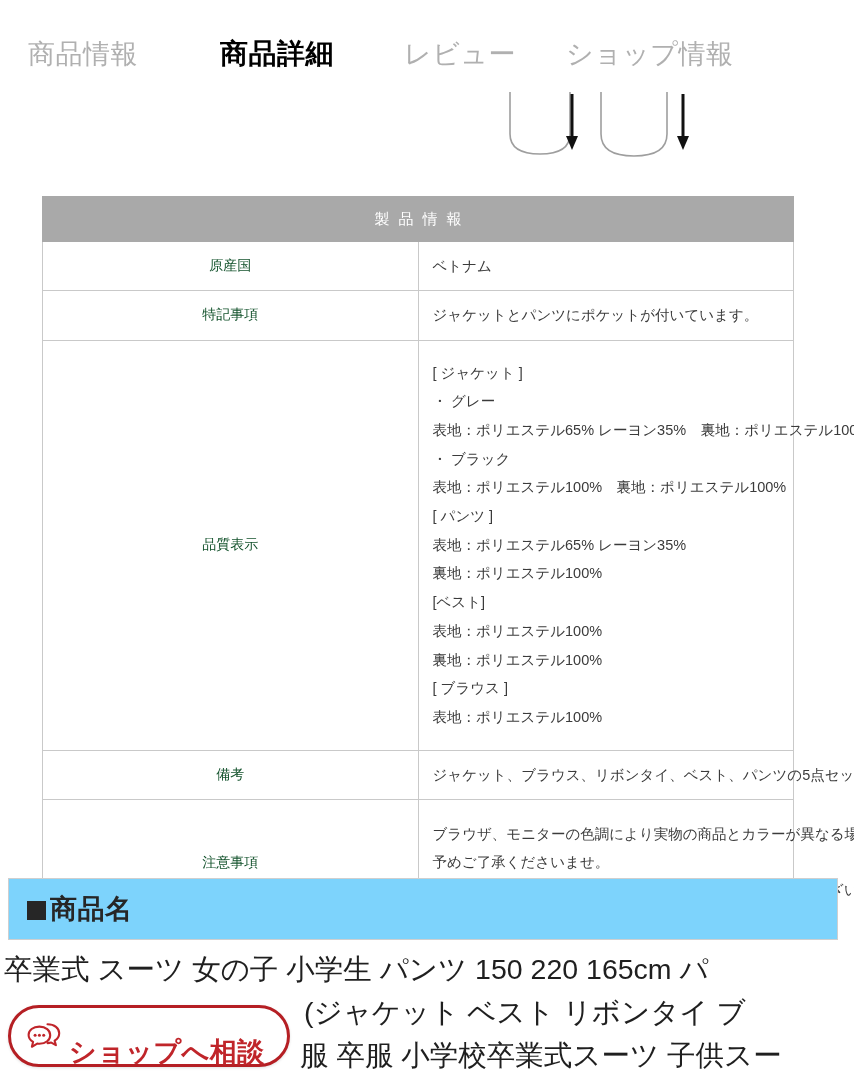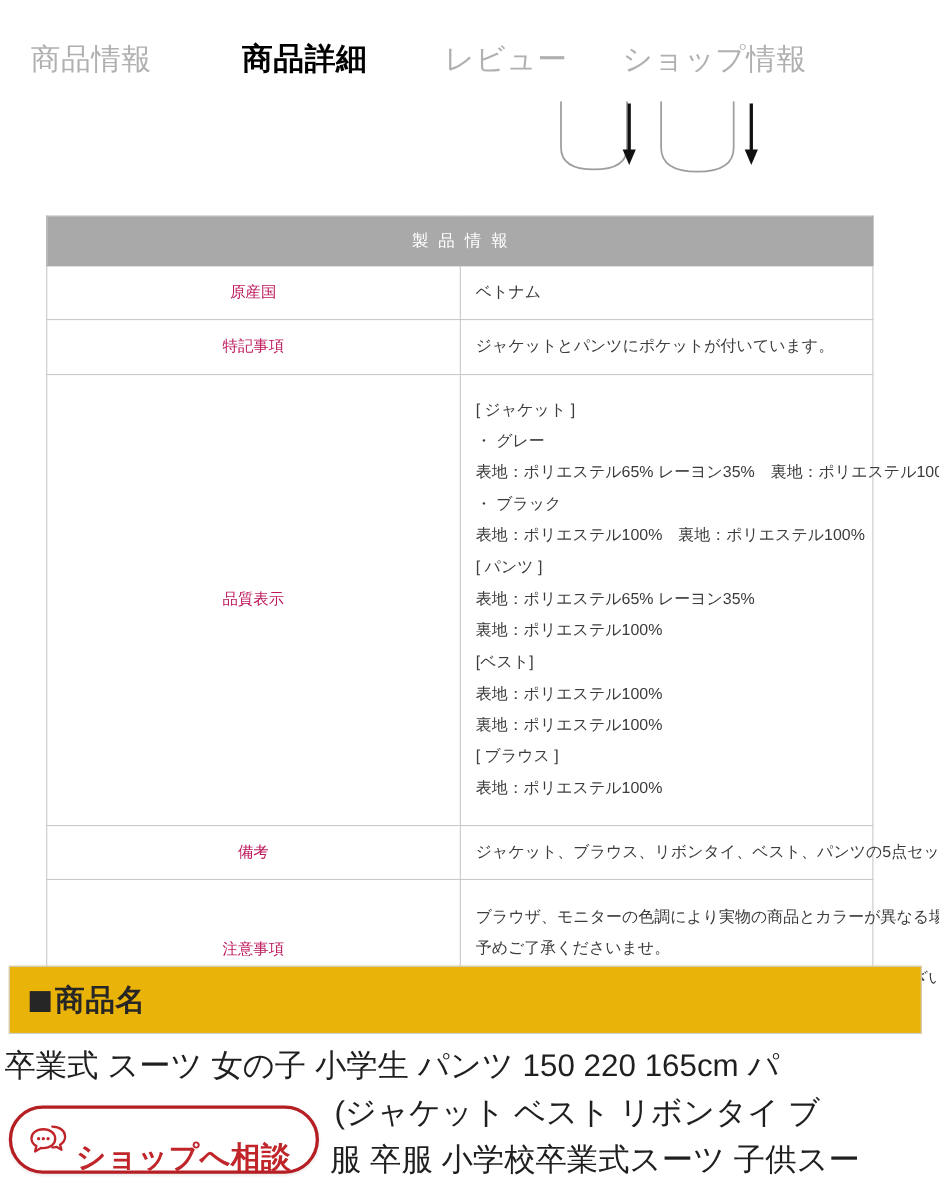"原産国" .lbl { color: #be185d -> #14532d }
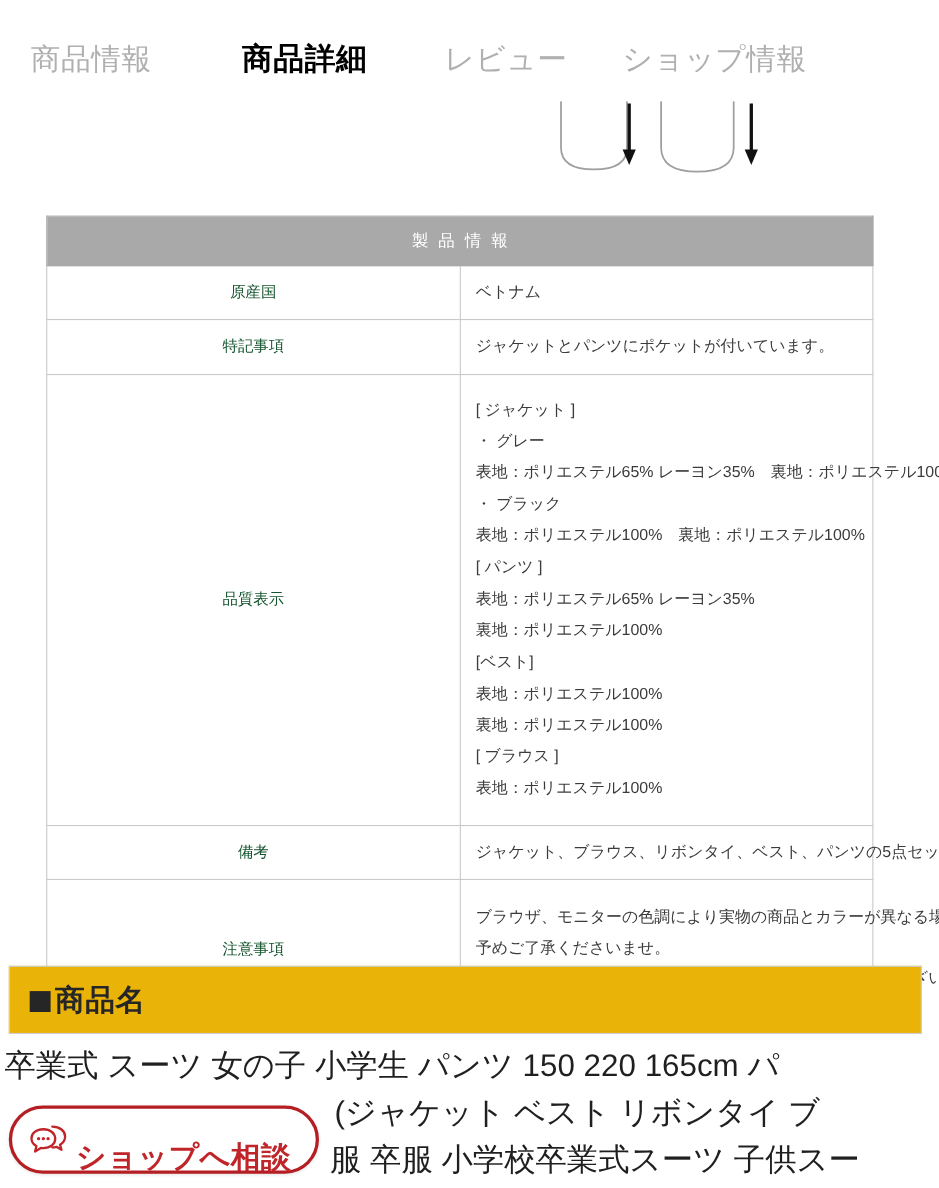"商品名" .namebox { background: #eab308 -> #7dd3fc }
